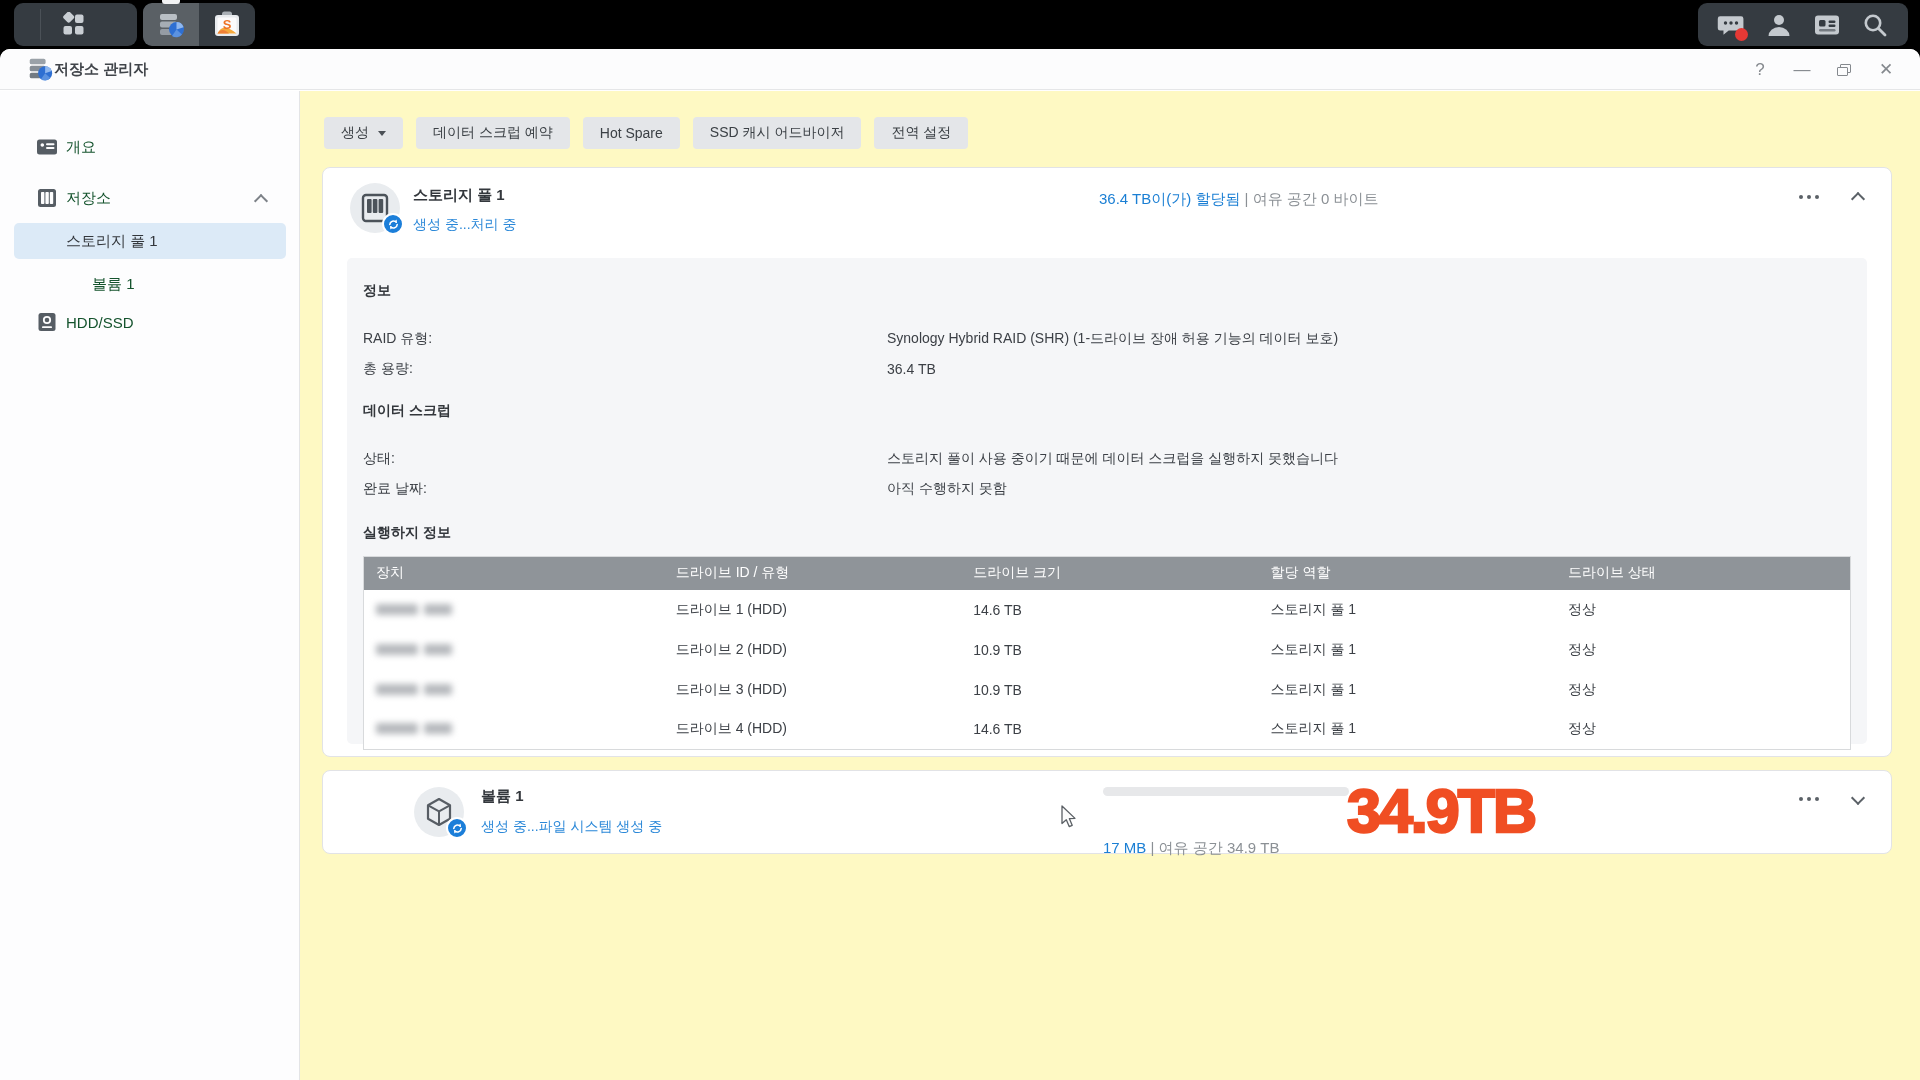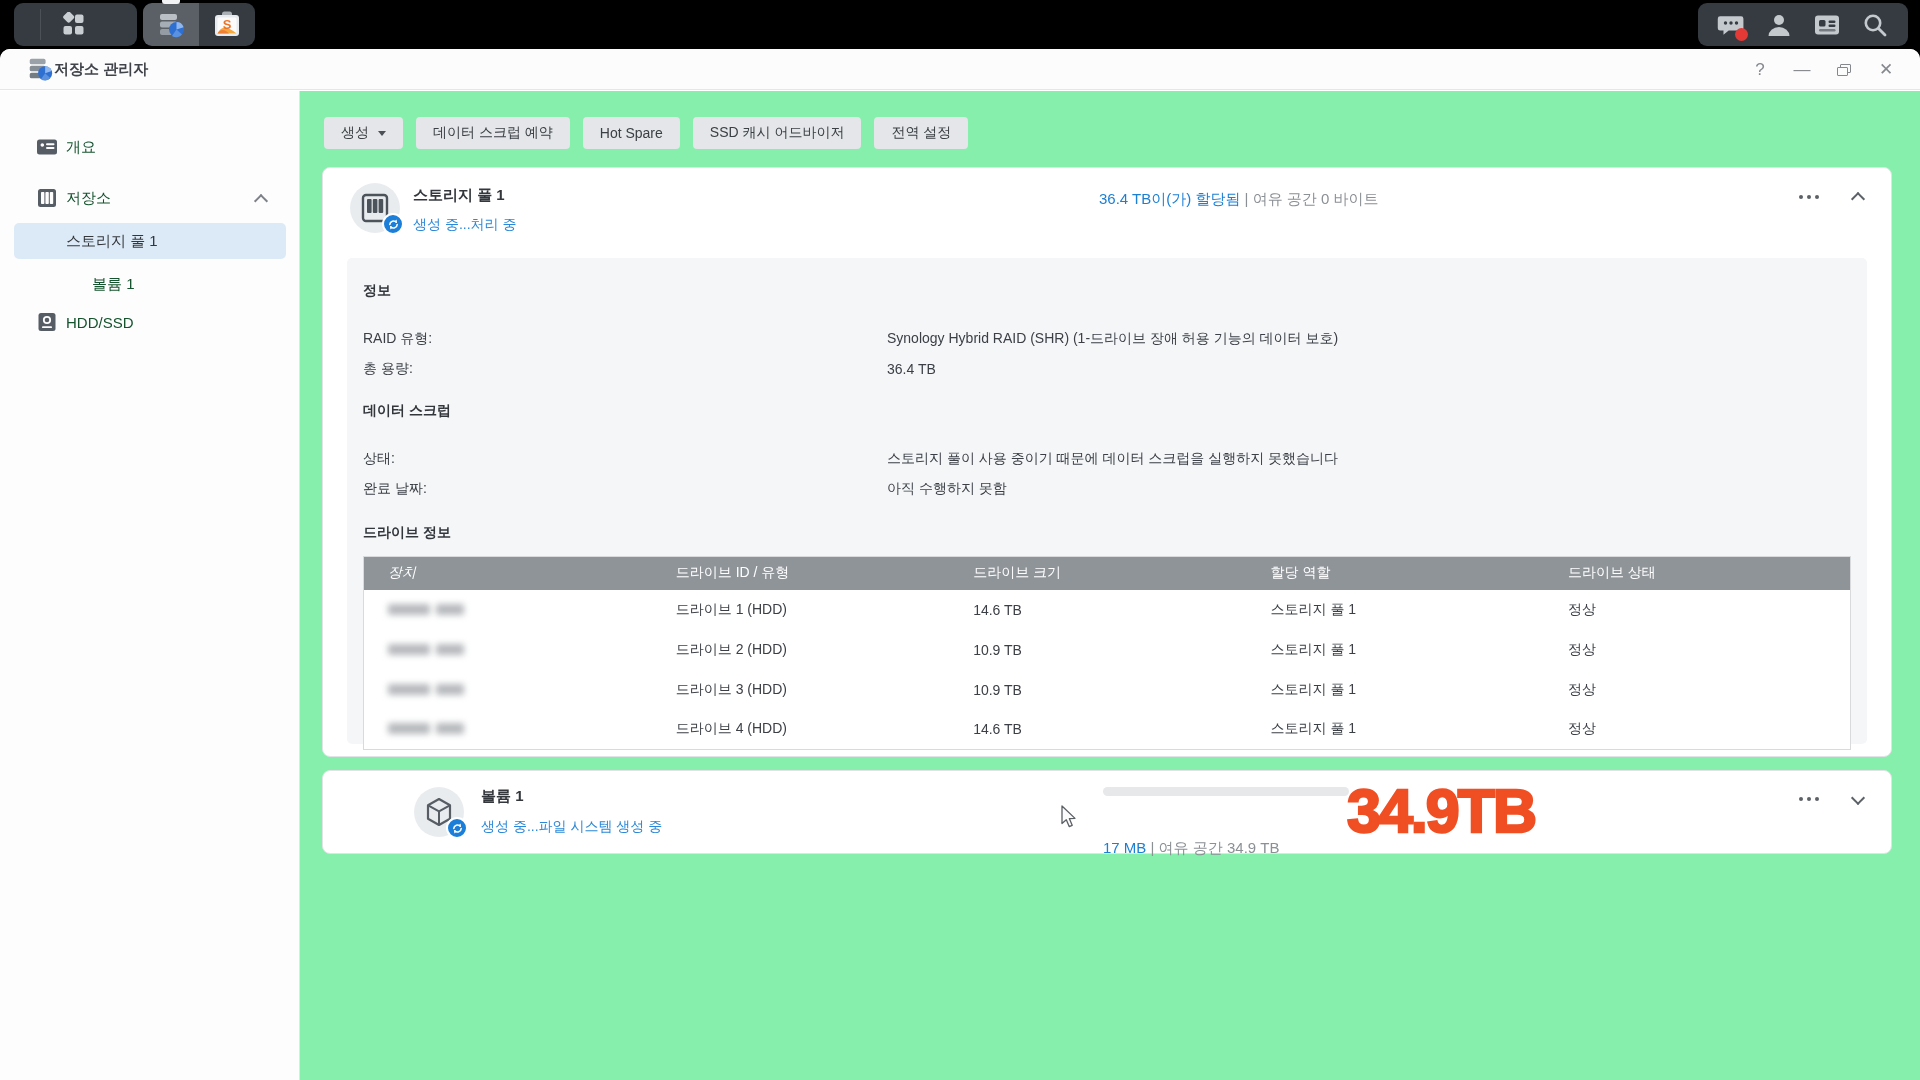"생성" .main { background: #86efac -> #fef9c3 }
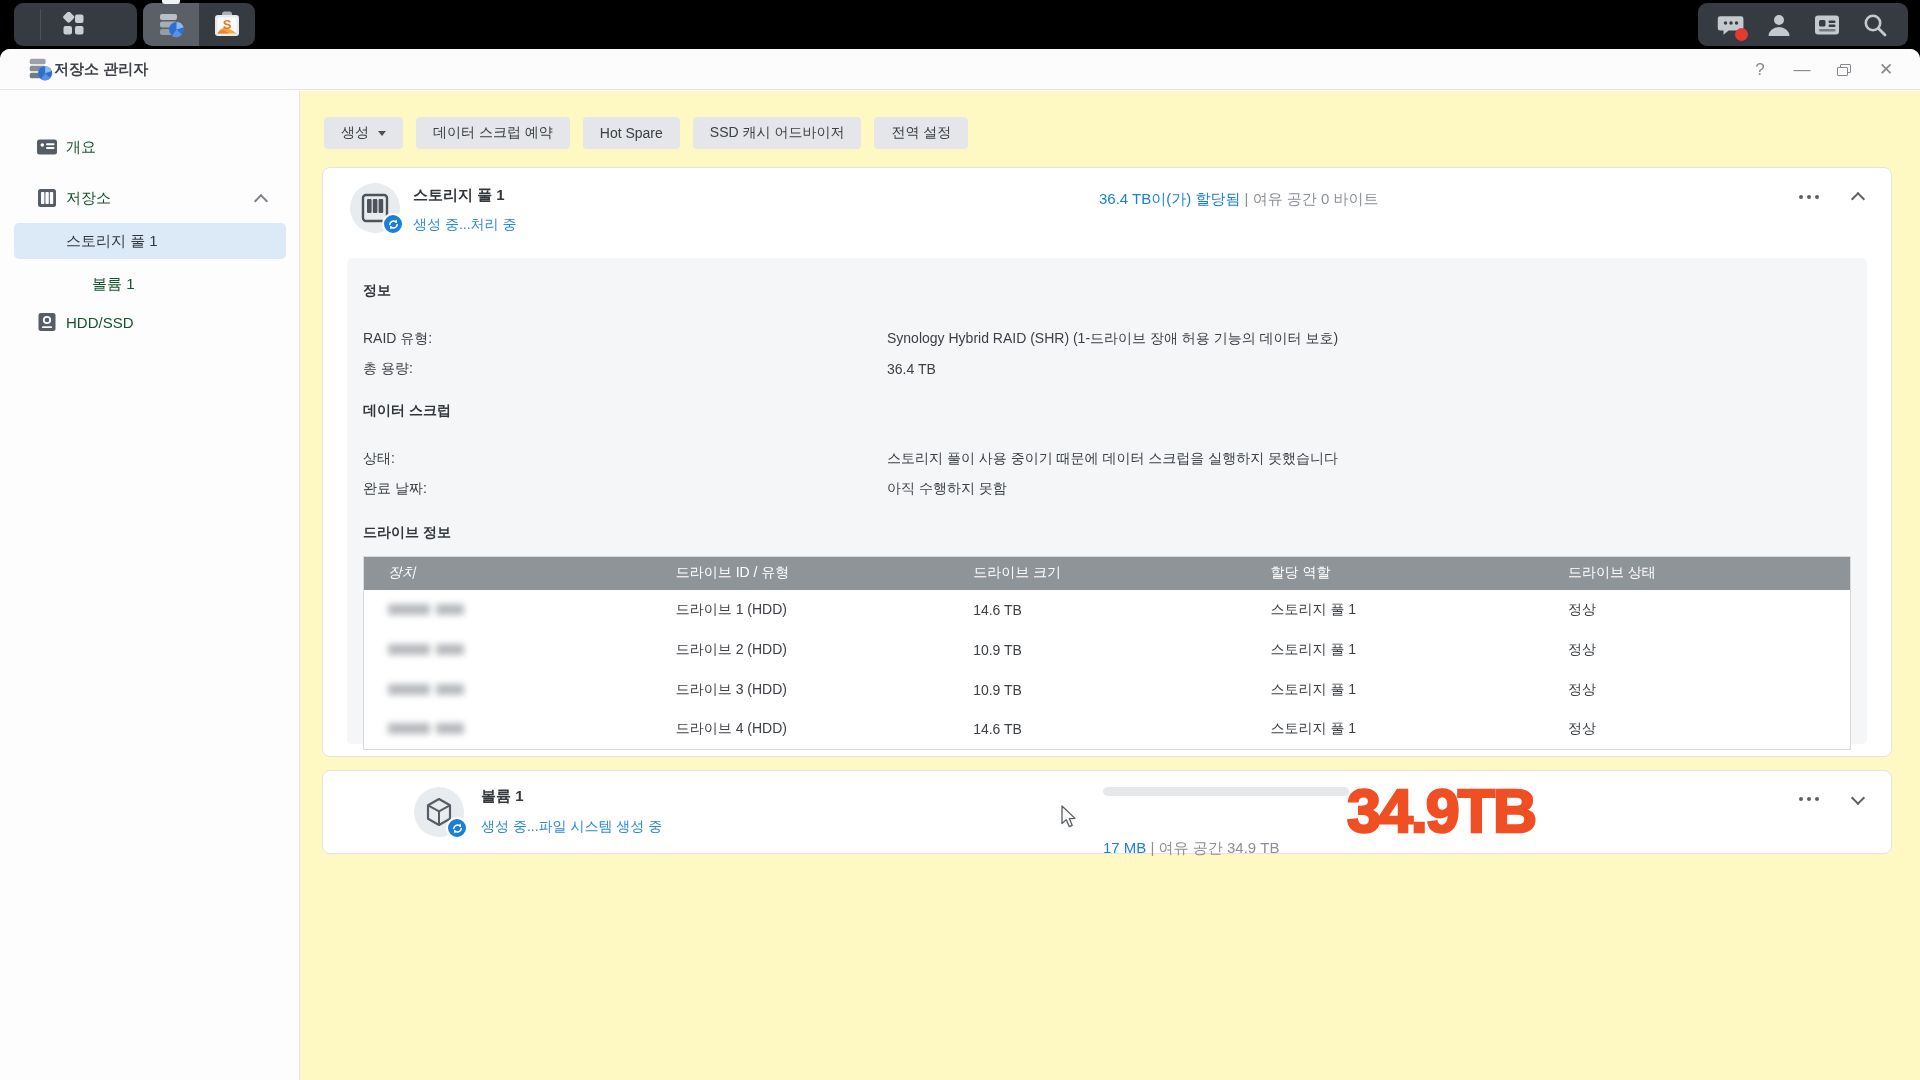"드라이브 정보" div.sec-h { text: 드라이브 -> 실행하지 }
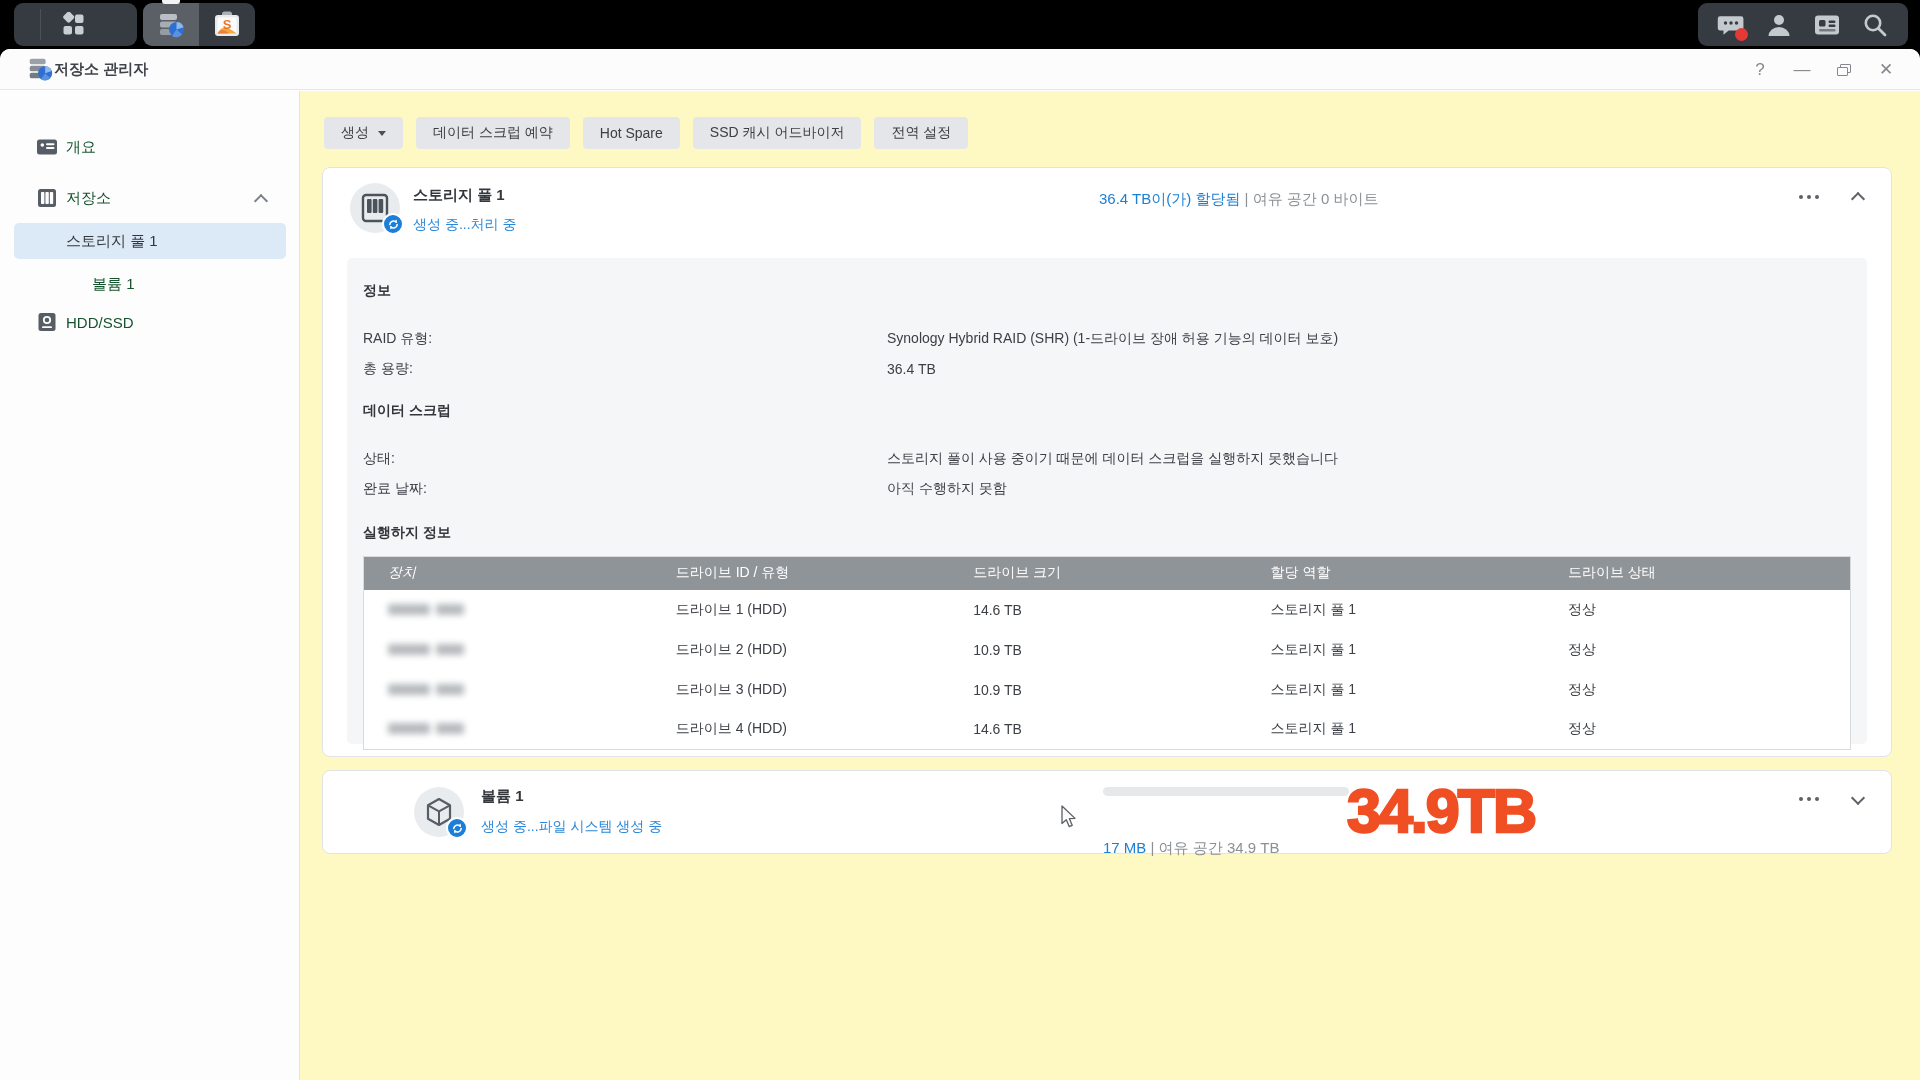"장치" table.drv th:first-child, table.drv td:first-child { font-style: italic -> none; padding-left: 24px -> 12px }
